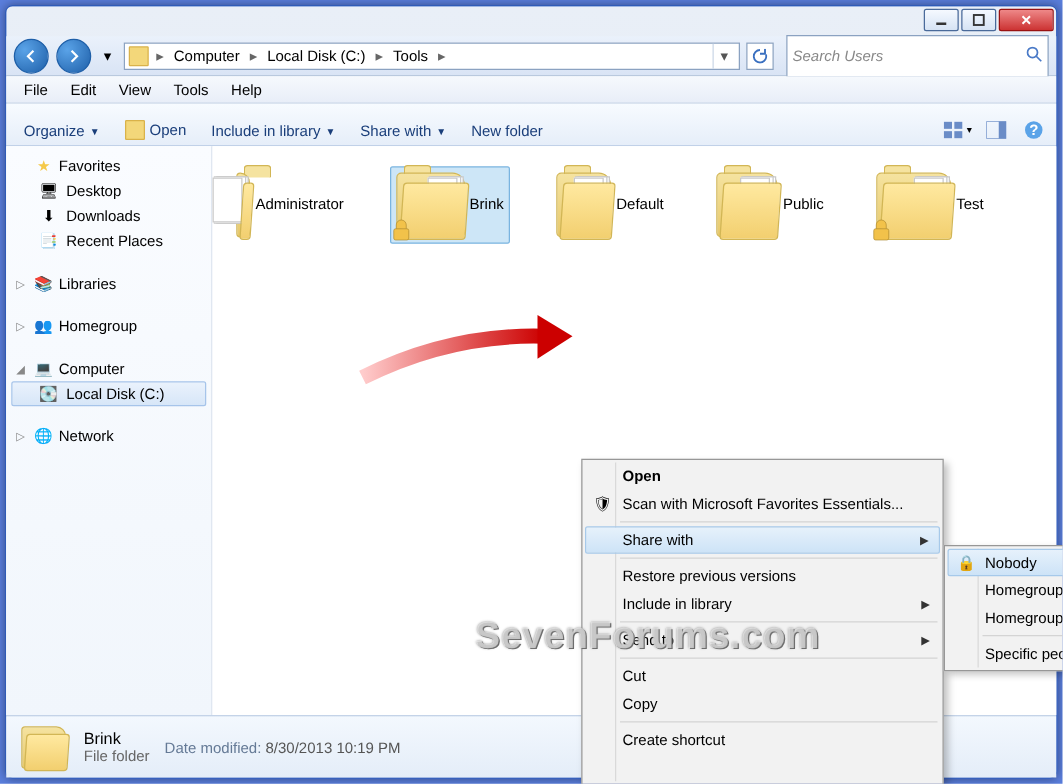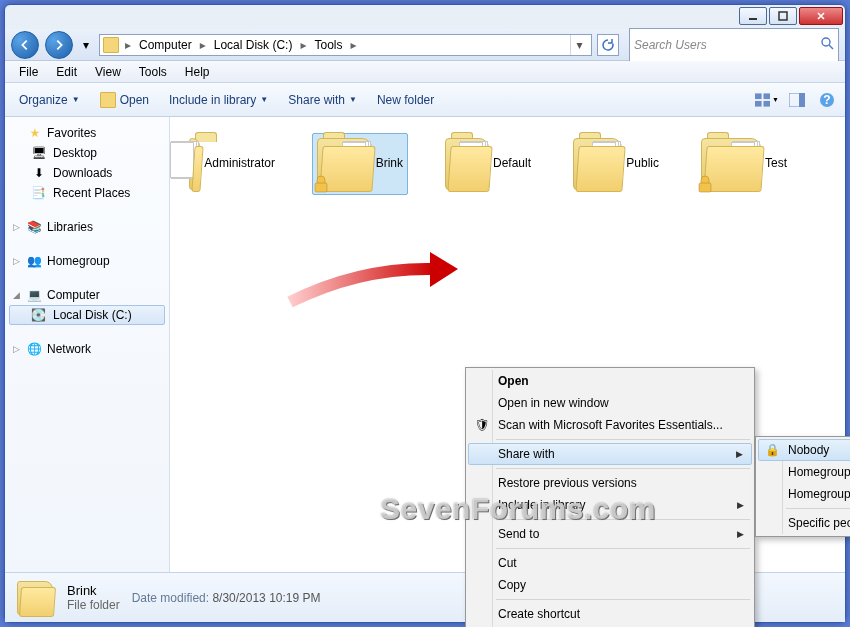"Organize" .toolbar { align-items: center -> flex-end }
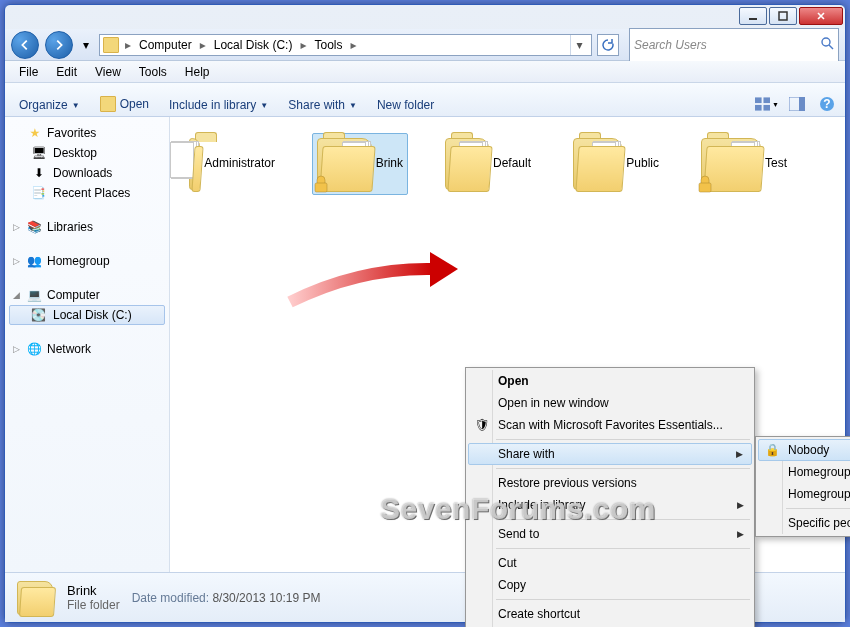"Open in new window" div.ctx-row { html: <div> <span>Open in new window</span> </div> -> none }
